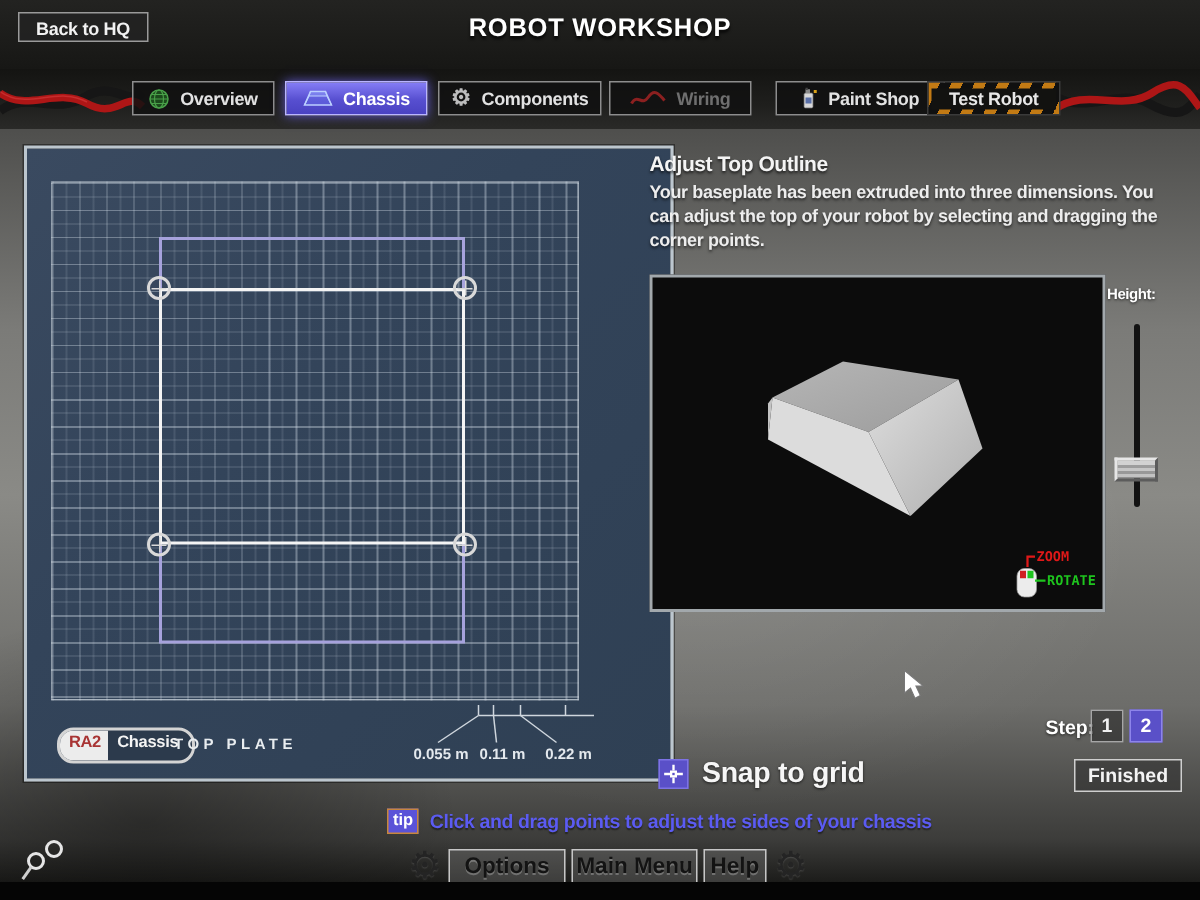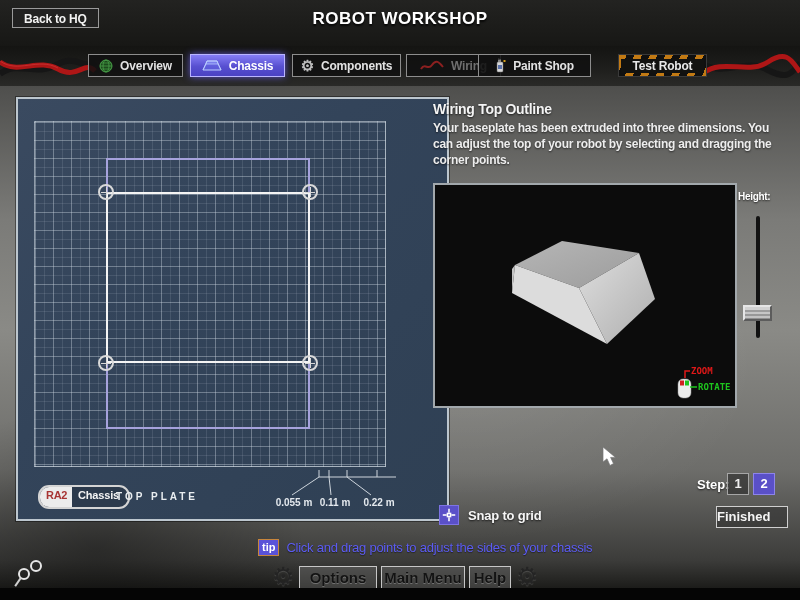"Paint Shop" div.tab { left: 478px -> 517px }
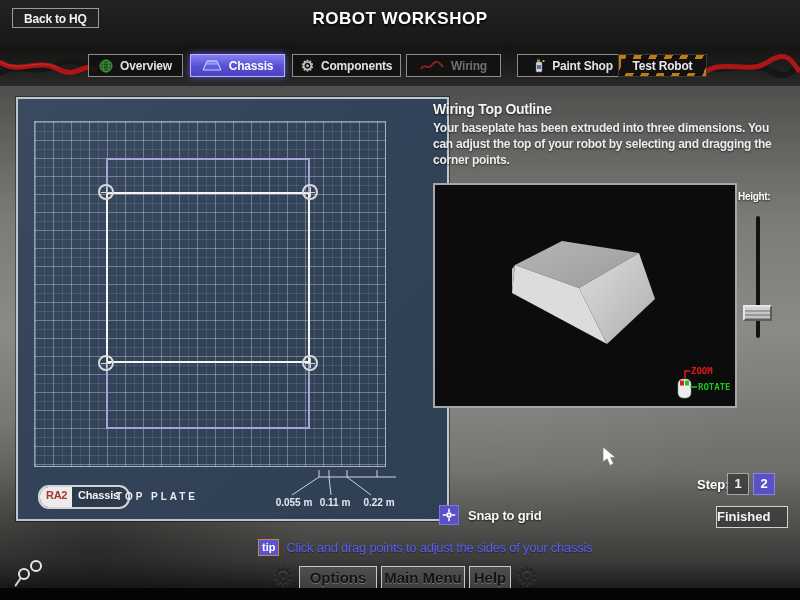"Wiring Top Outline" div.abs { text: Wiring -> Adjust }
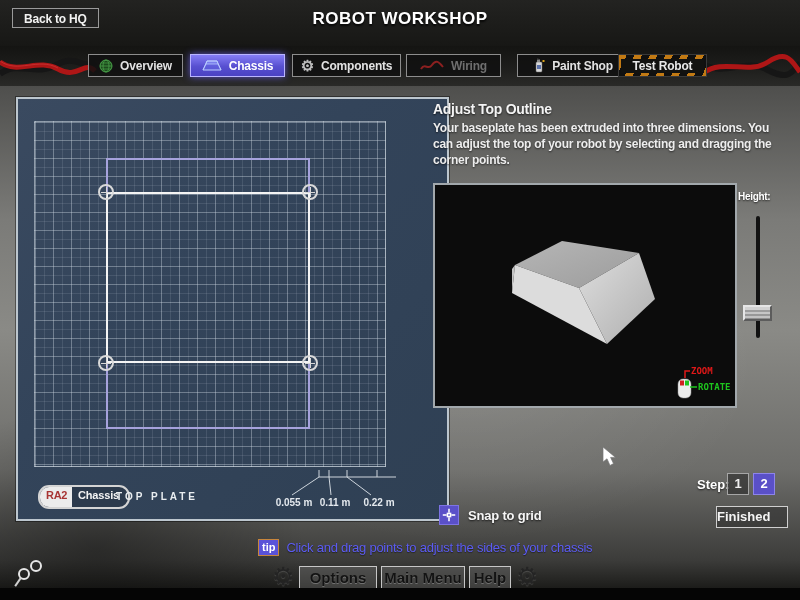"Snap to grid" .snap-label { font-size: 13px -> 19px }
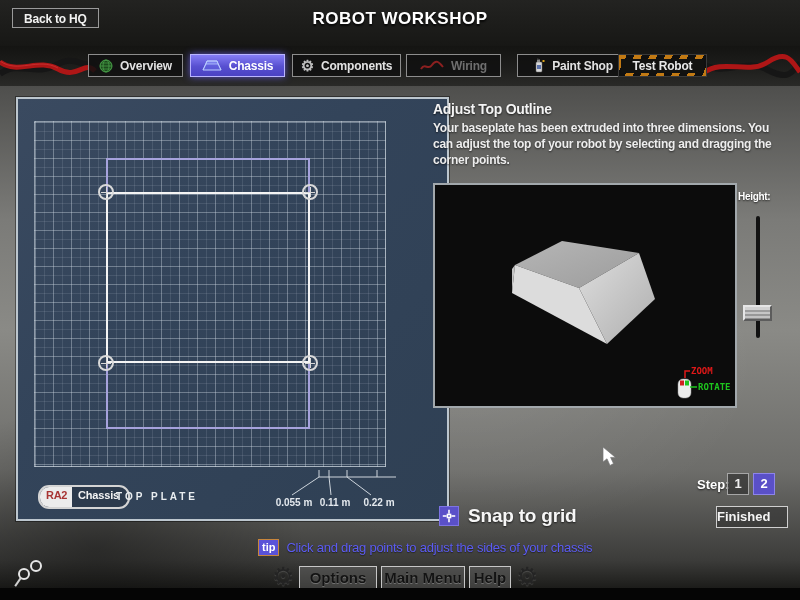"Finished" .finished-btn { text-align: none -> center }
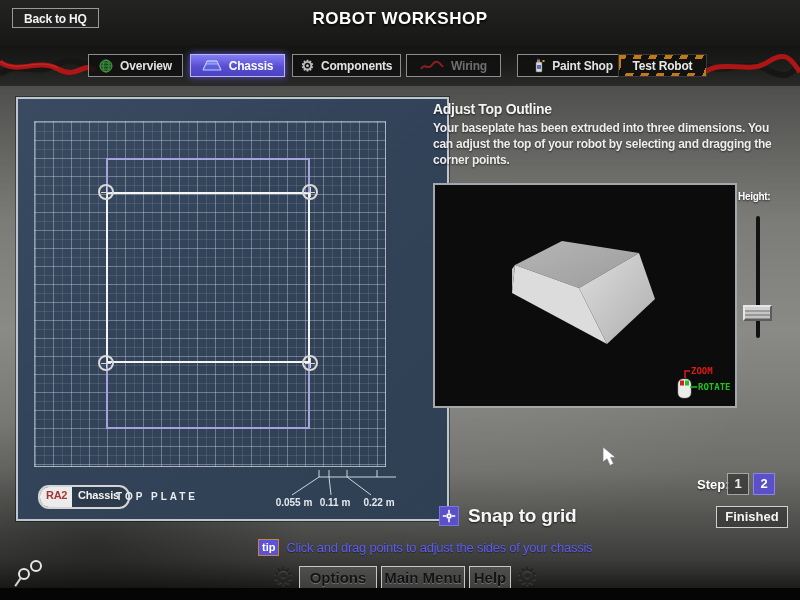"Click and drag points to" .tip-text { font-weight: normal -> bold }
